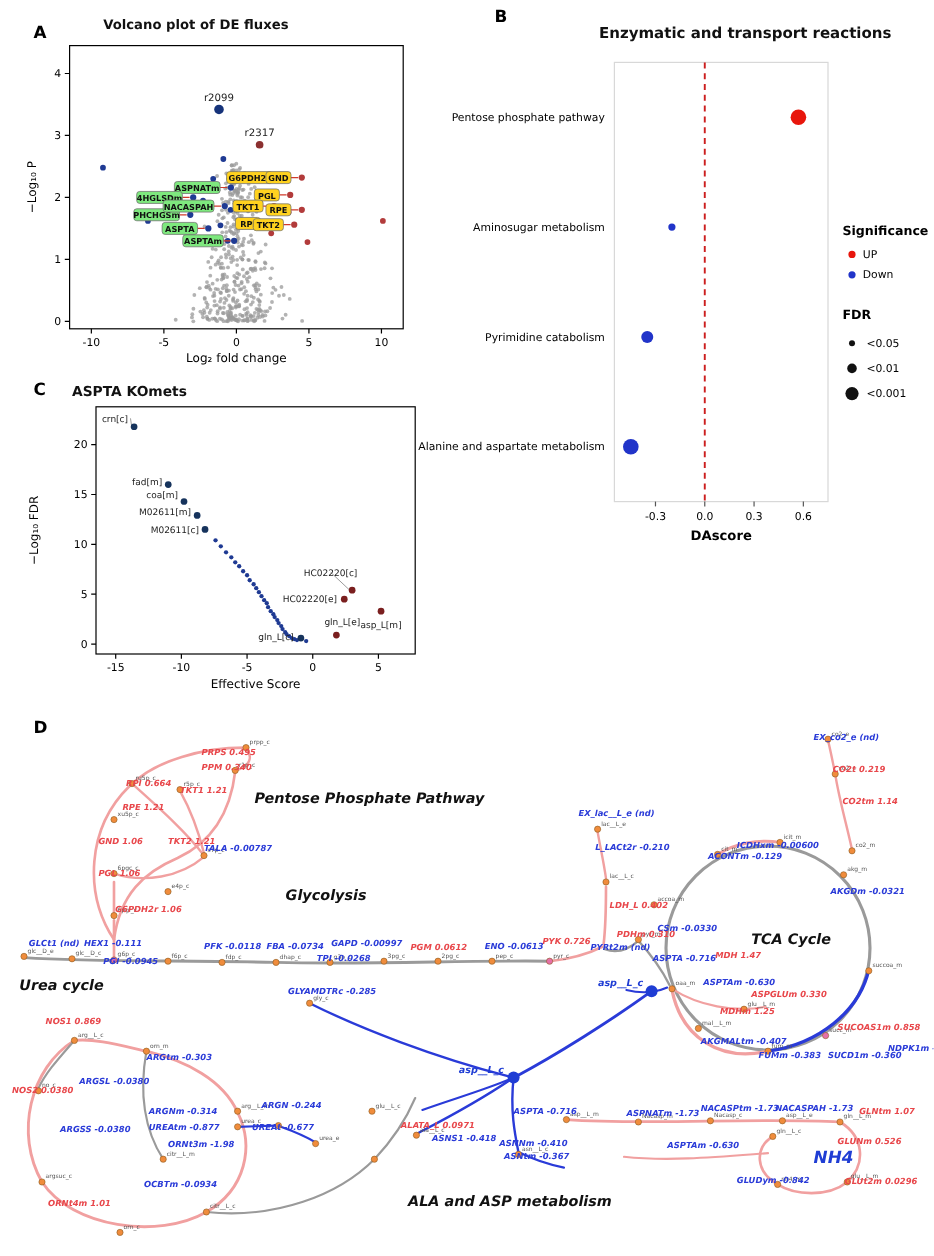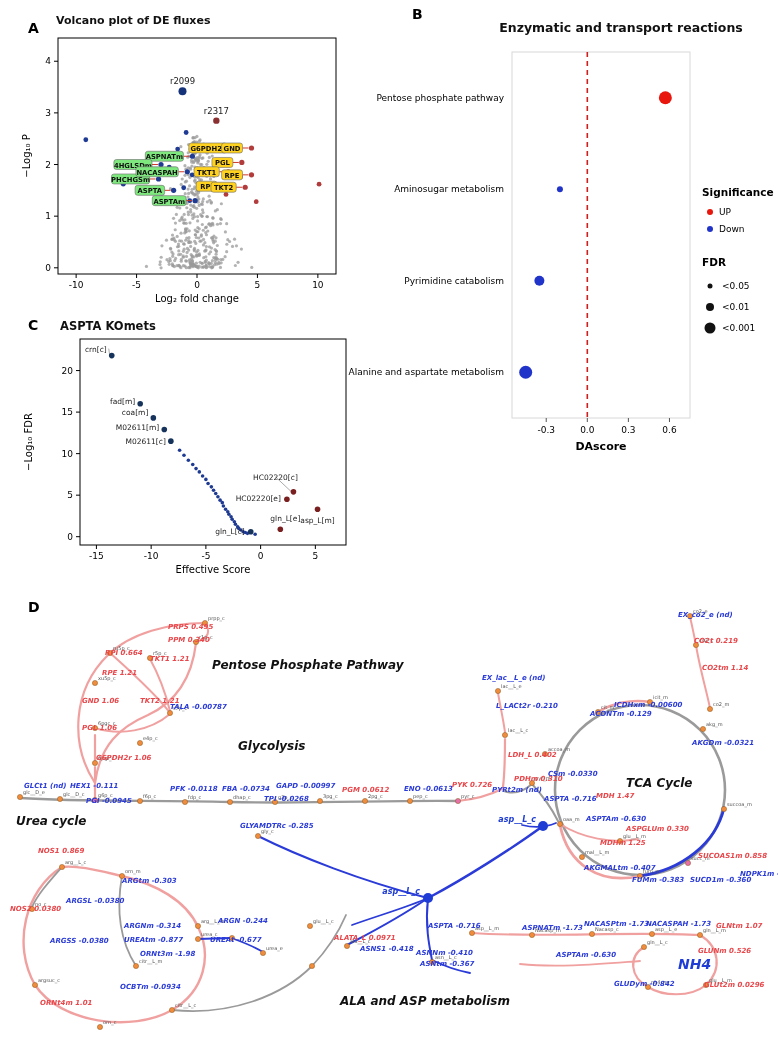"Volcano plot of DE fluxes" div.ptitle { left: 38px -> 68px }
